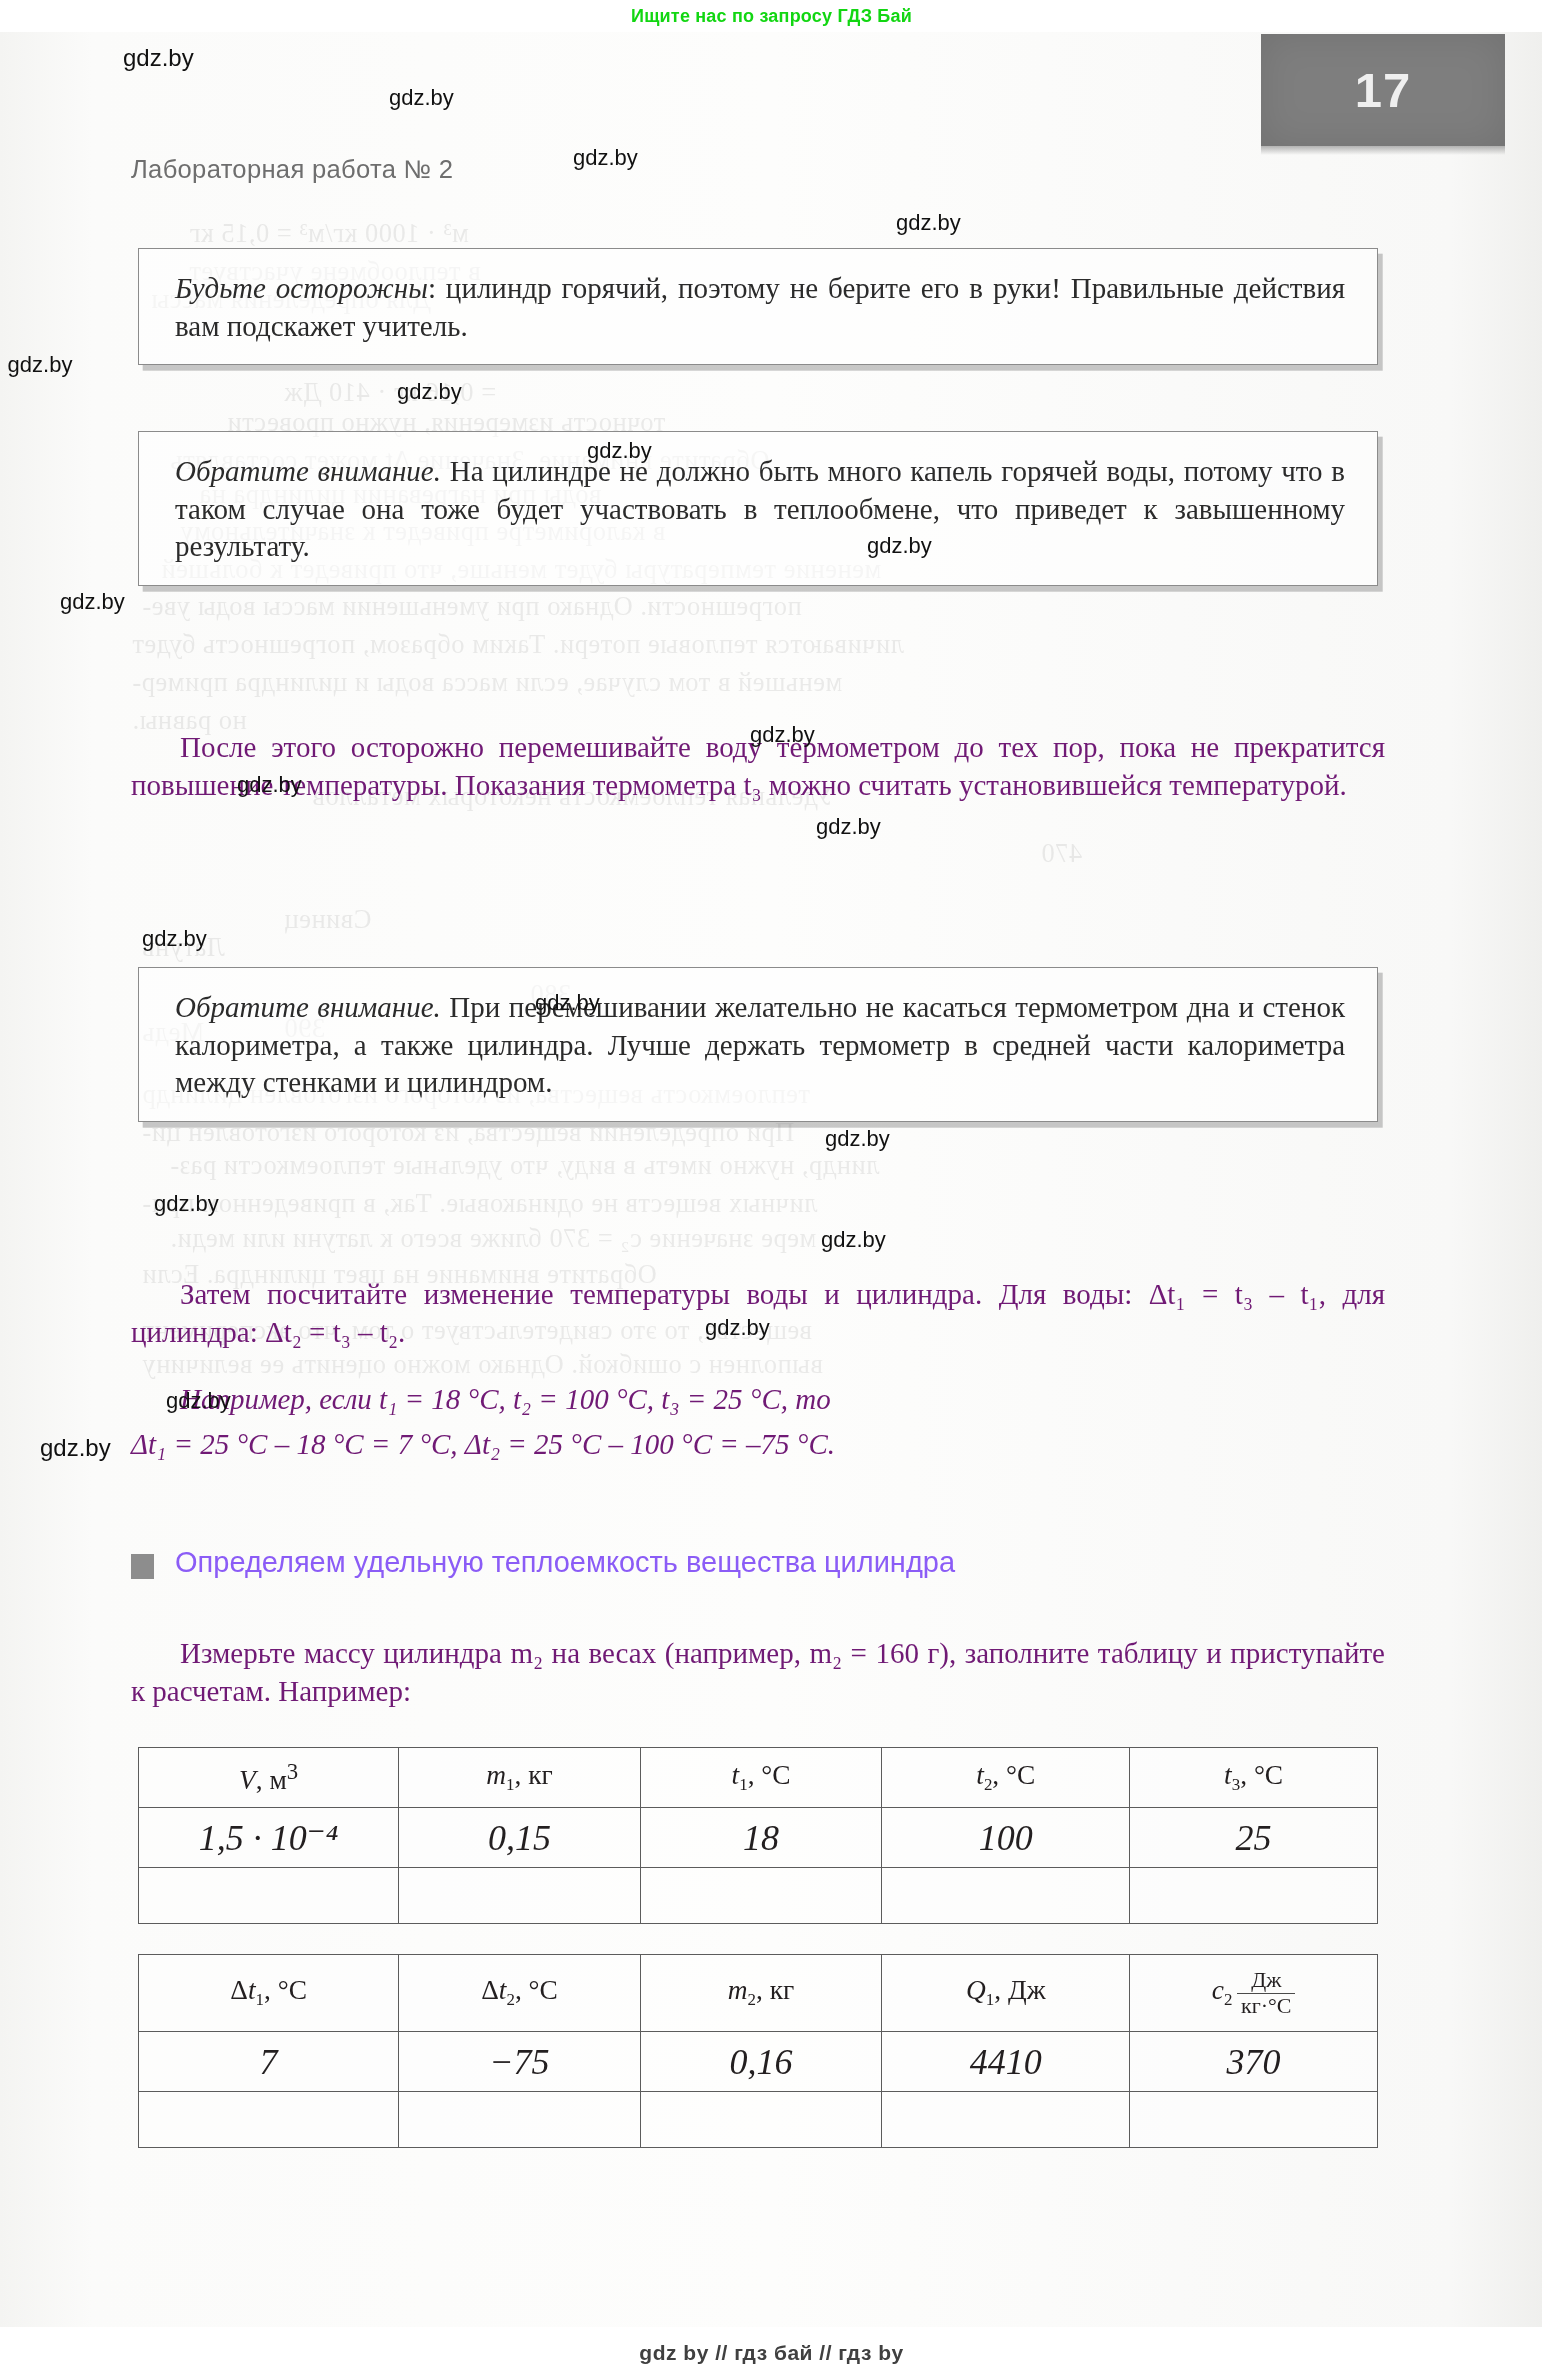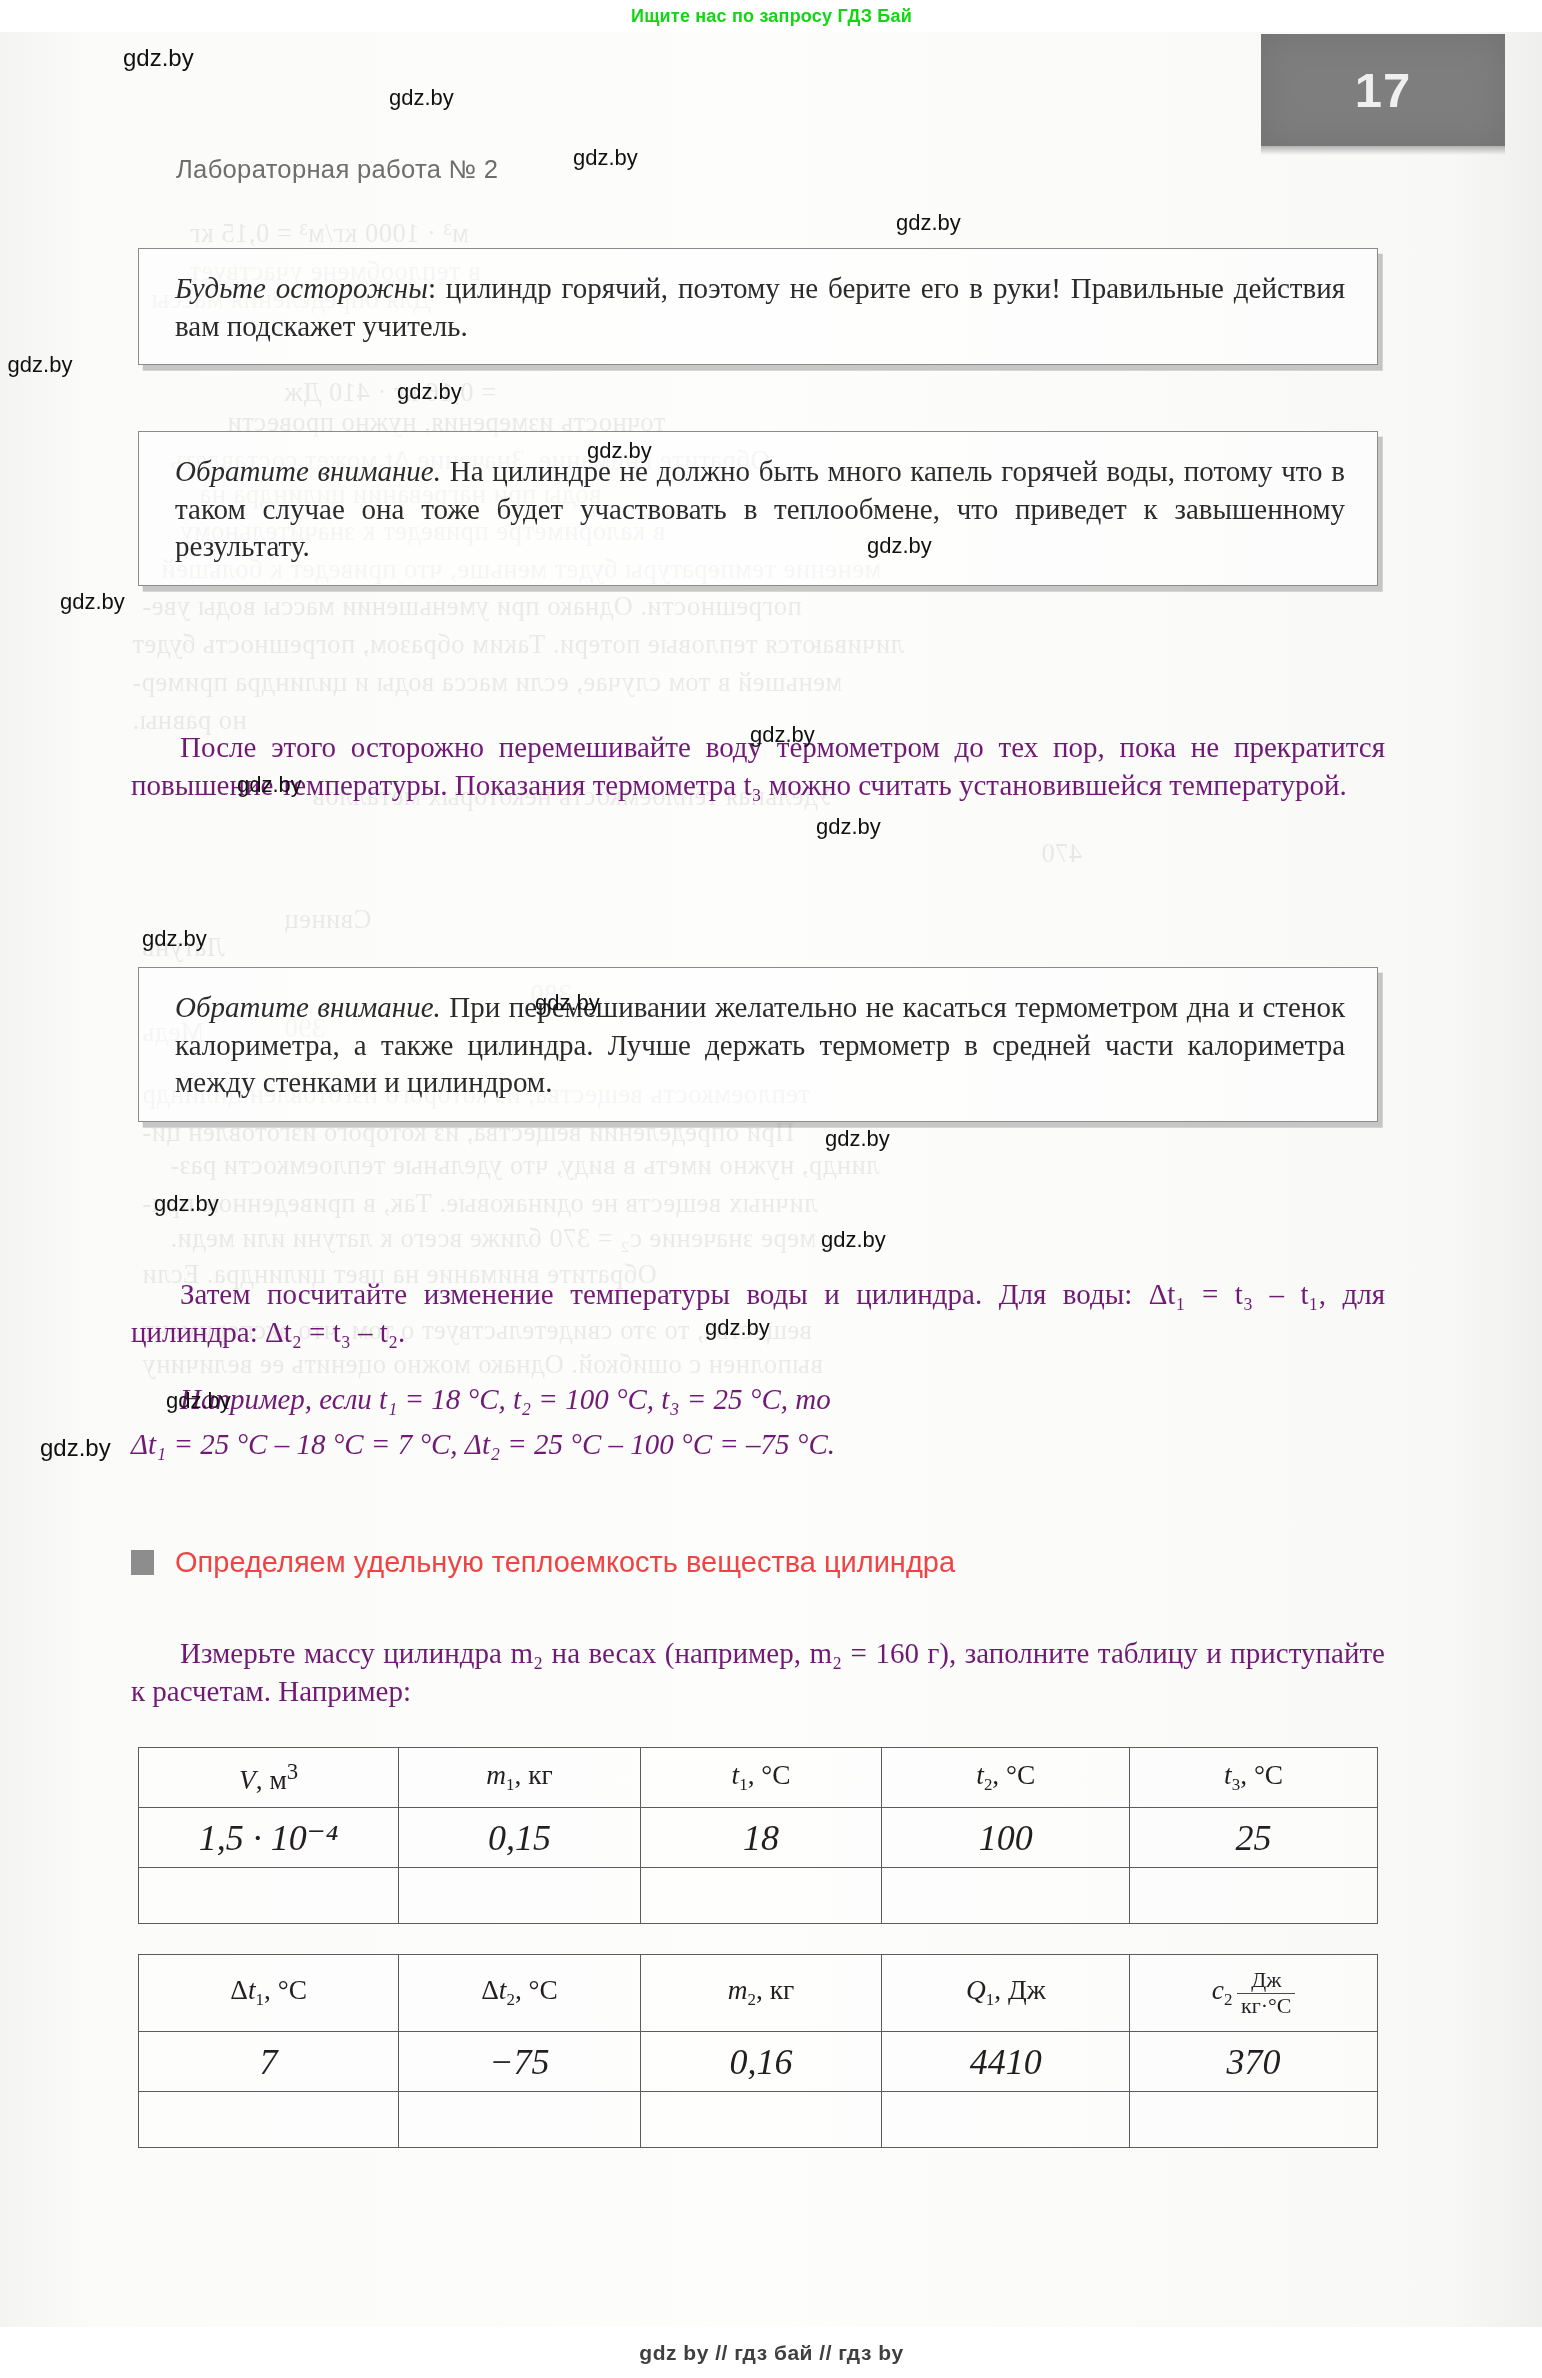"Лабораторная работа № 2" #running-head { margin-left: 45px -> none }
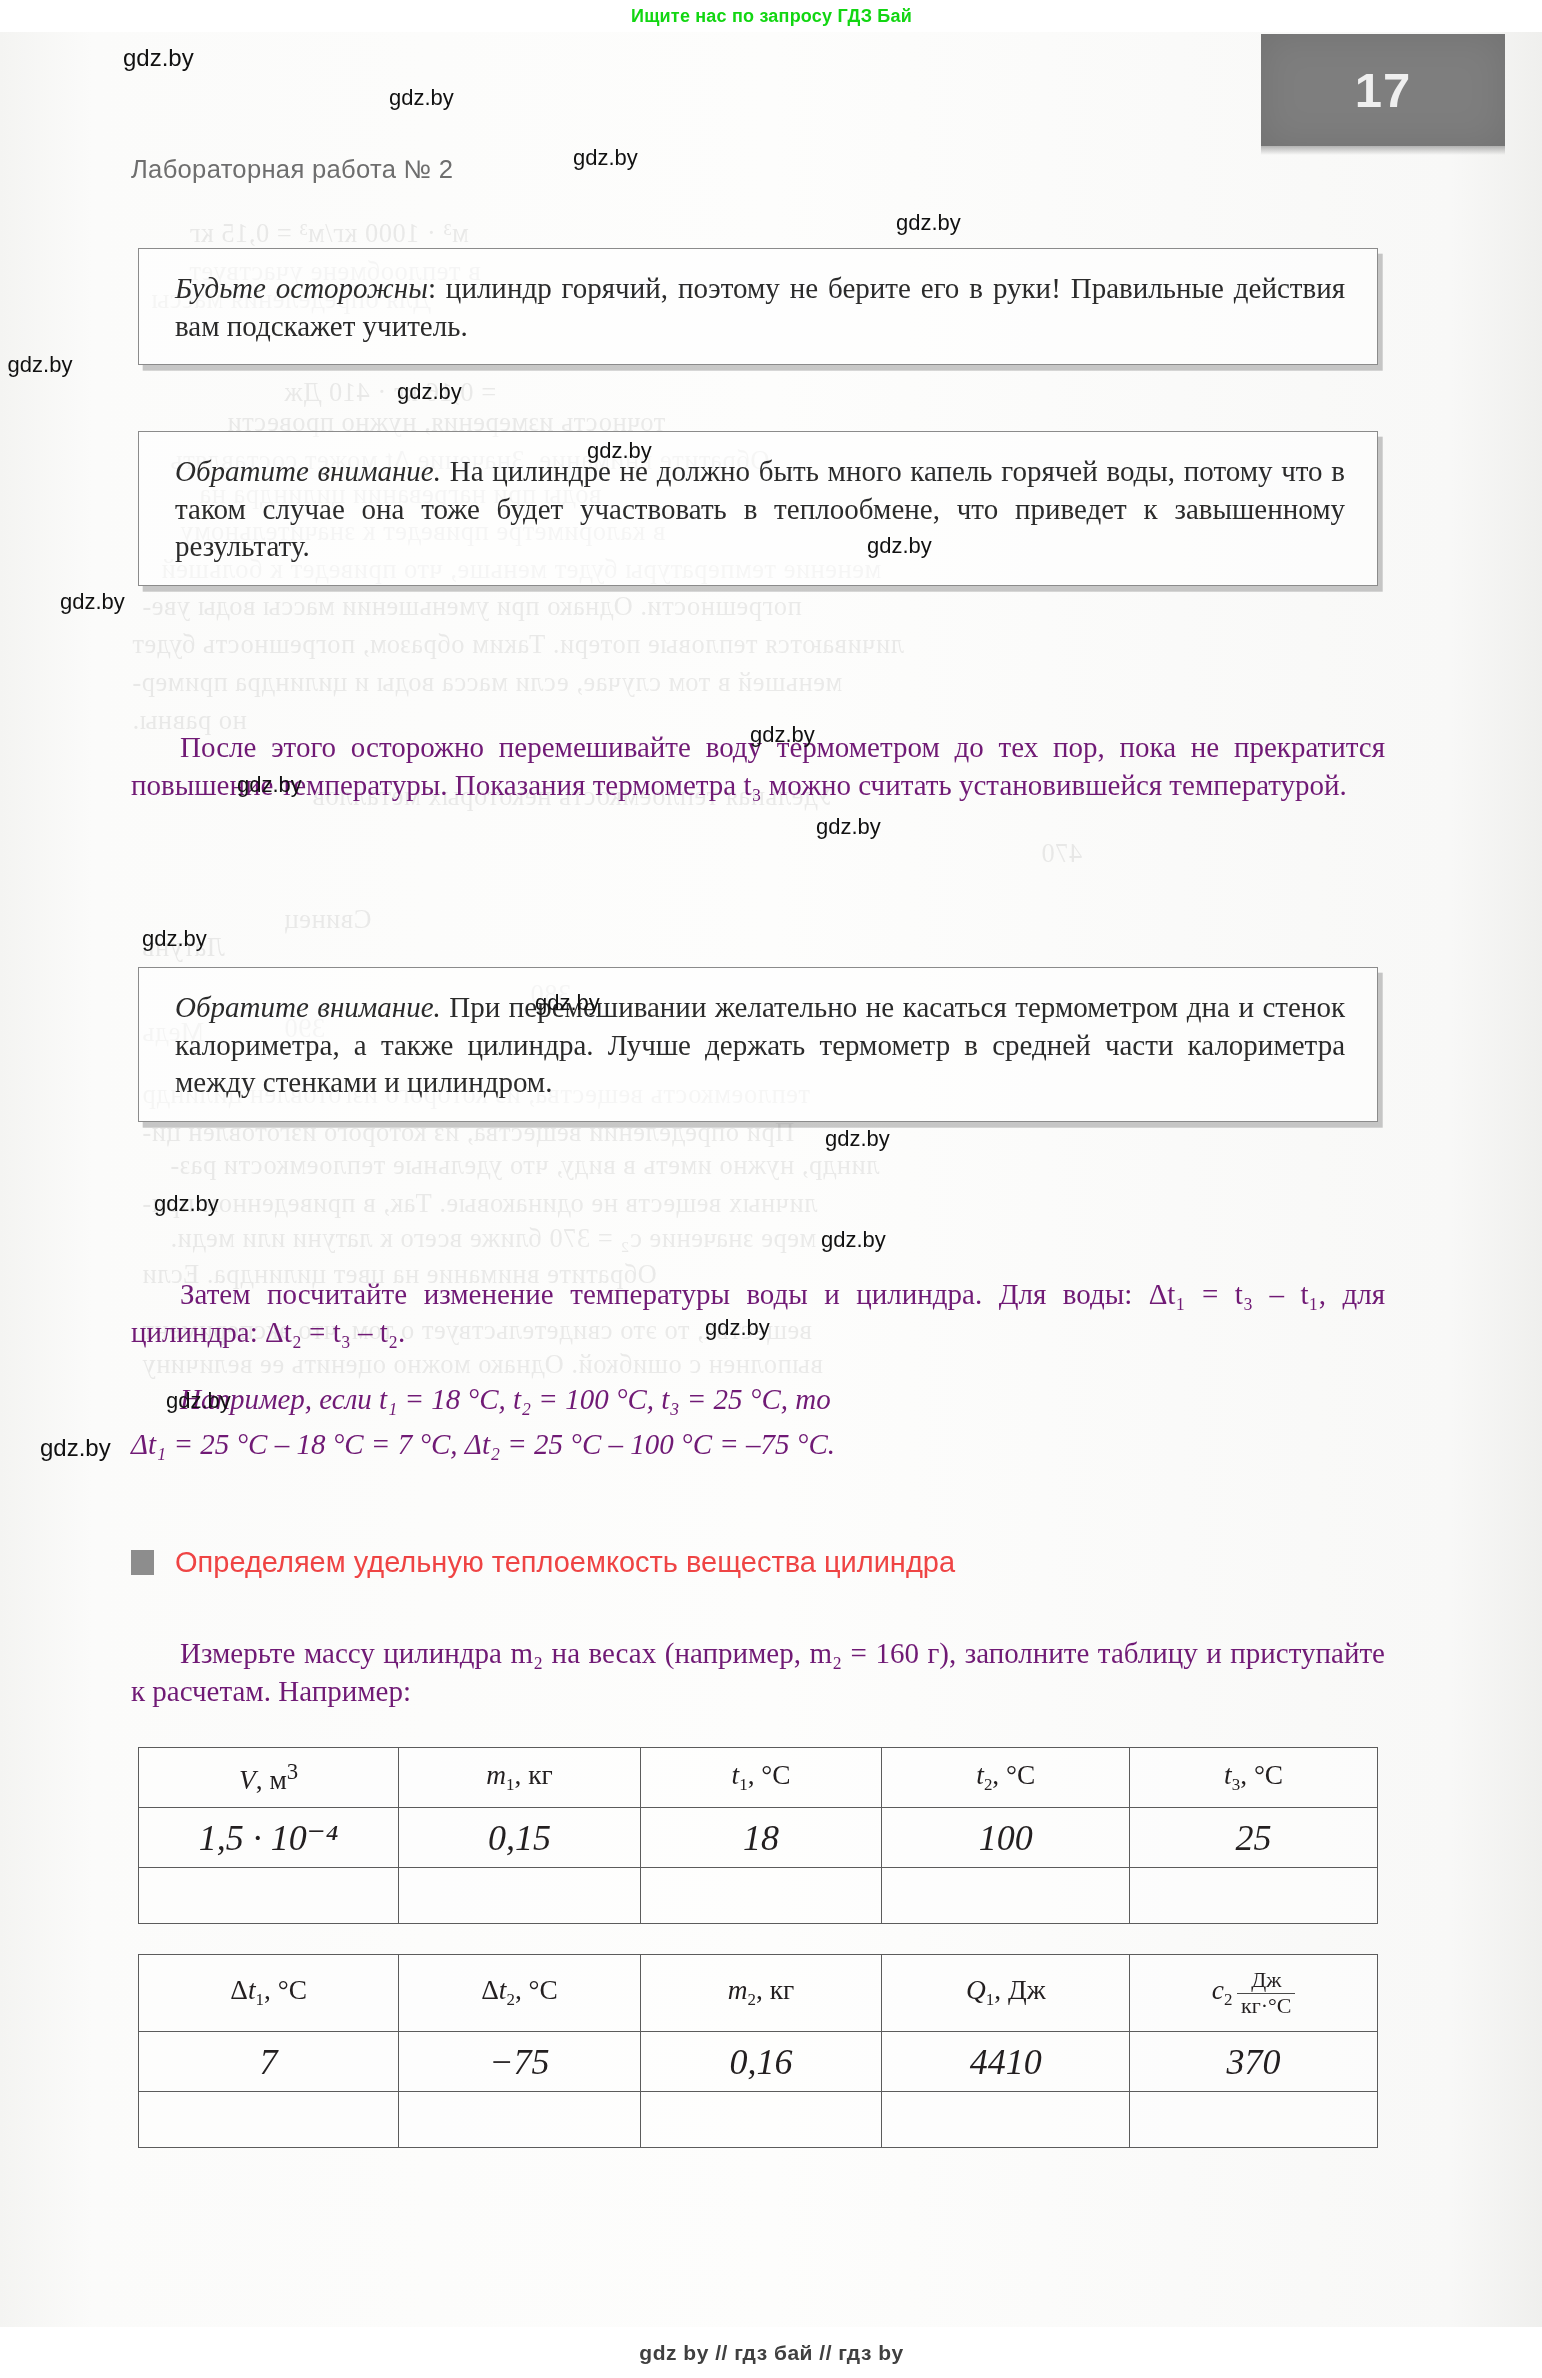"Определяем удельную теплоемкость" #section-heading { align-items: center -> flex-end; color: #ef4444 -> #8b5cf6 }
